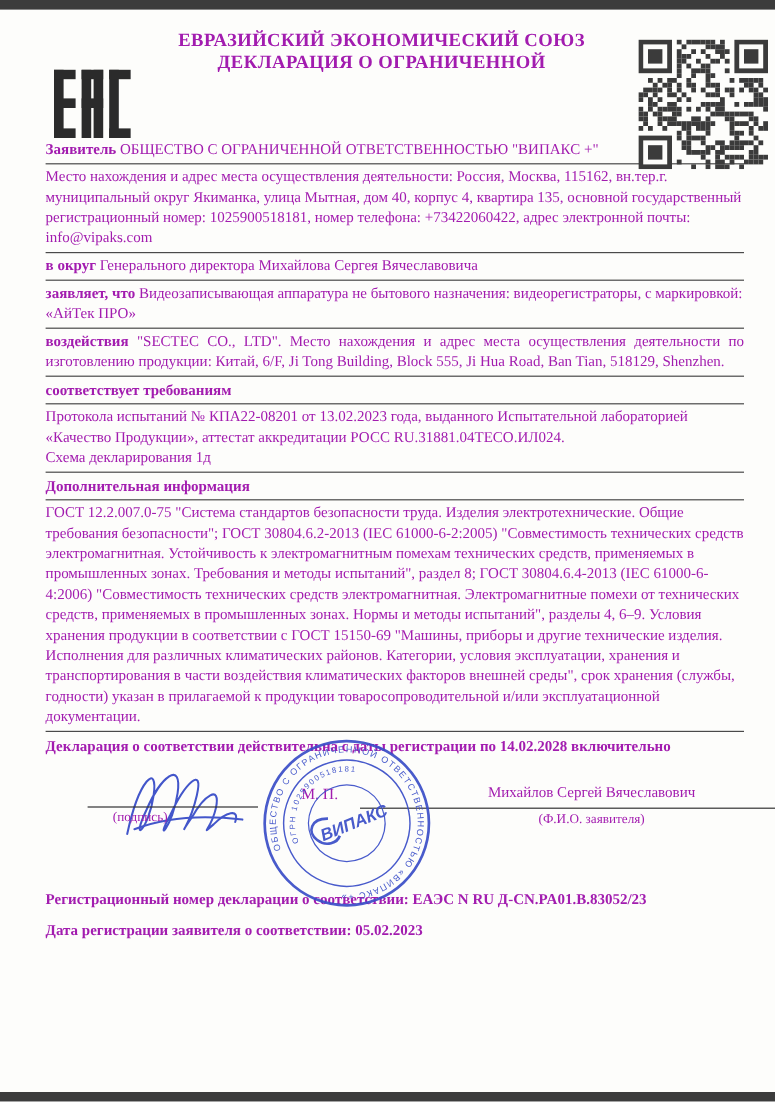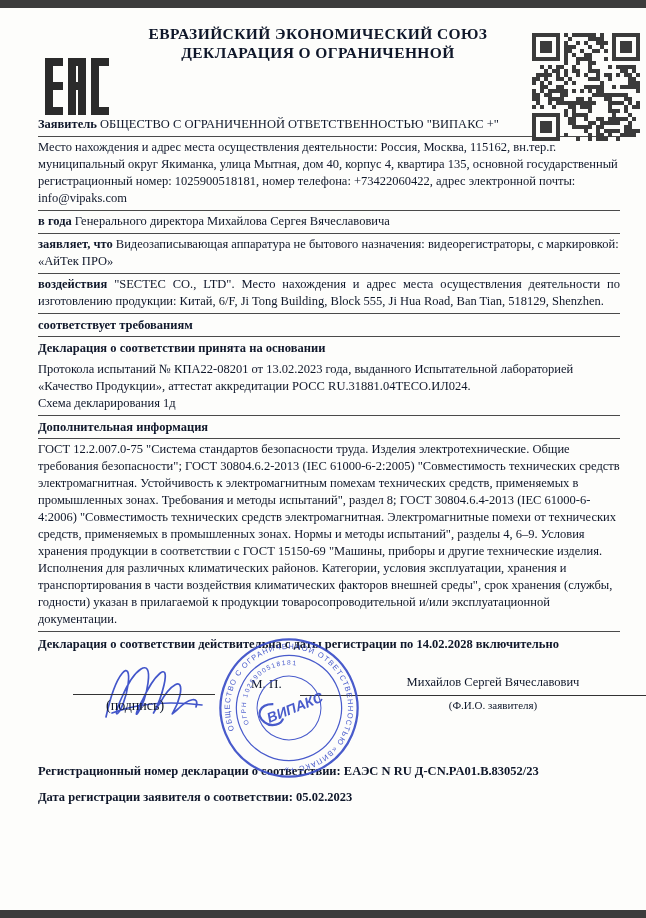"ЕВРАЗИЙСКИЙ ЭКОНОМИЧЕСКИЙ СОЮЗ" .doc { color: #0f172a -> #a21caf }
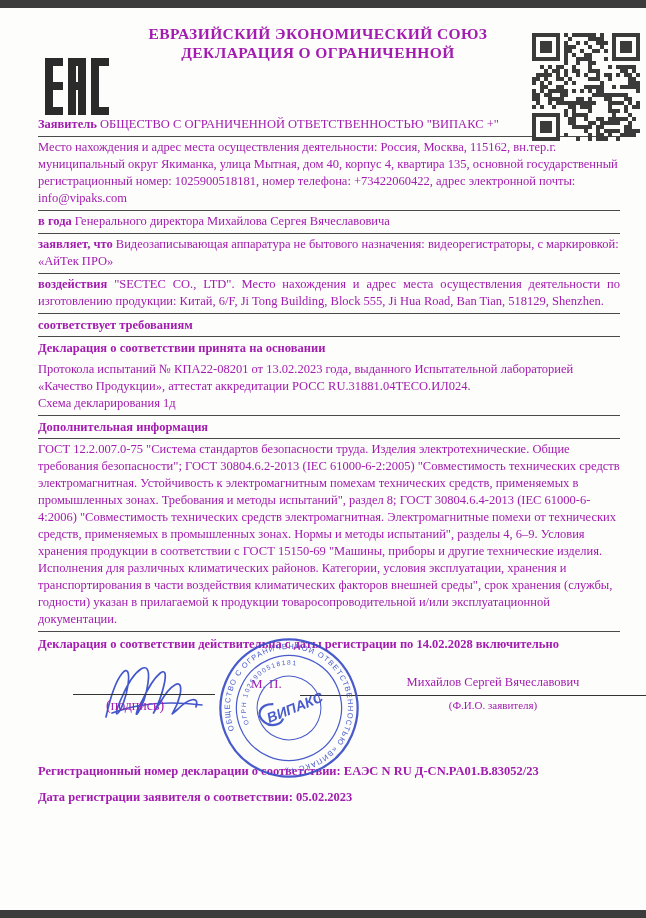"в года" b.lbl { text: года -> округ }
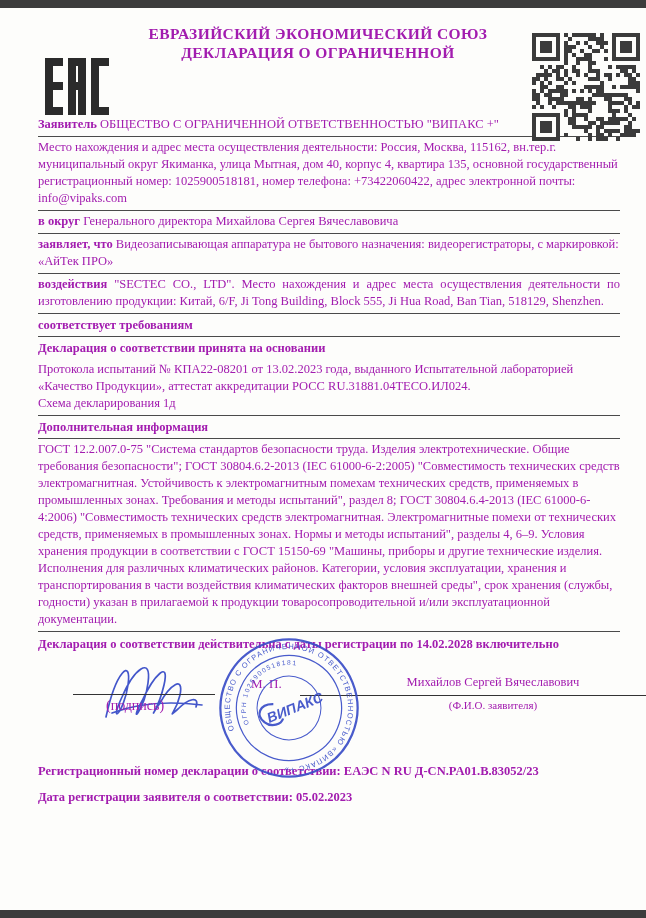"Декларация о соответствии принята на" div.hrow { html: <div>Декларация о соответствии принята на основании</div> -> none }
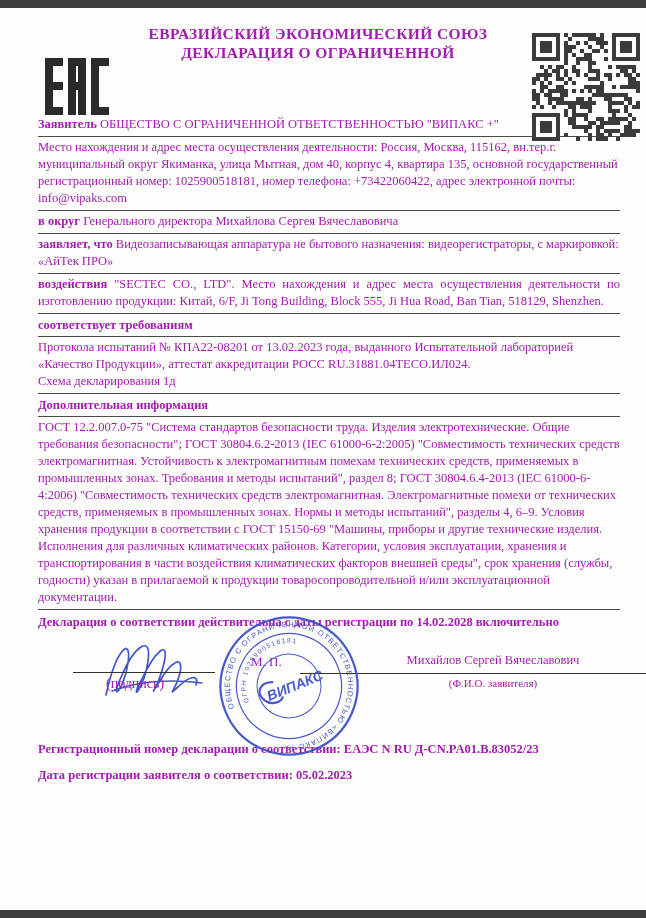"(подпись)" .sig-cap { font-size: 14px -> 11px; left: 68px -> 56px }
